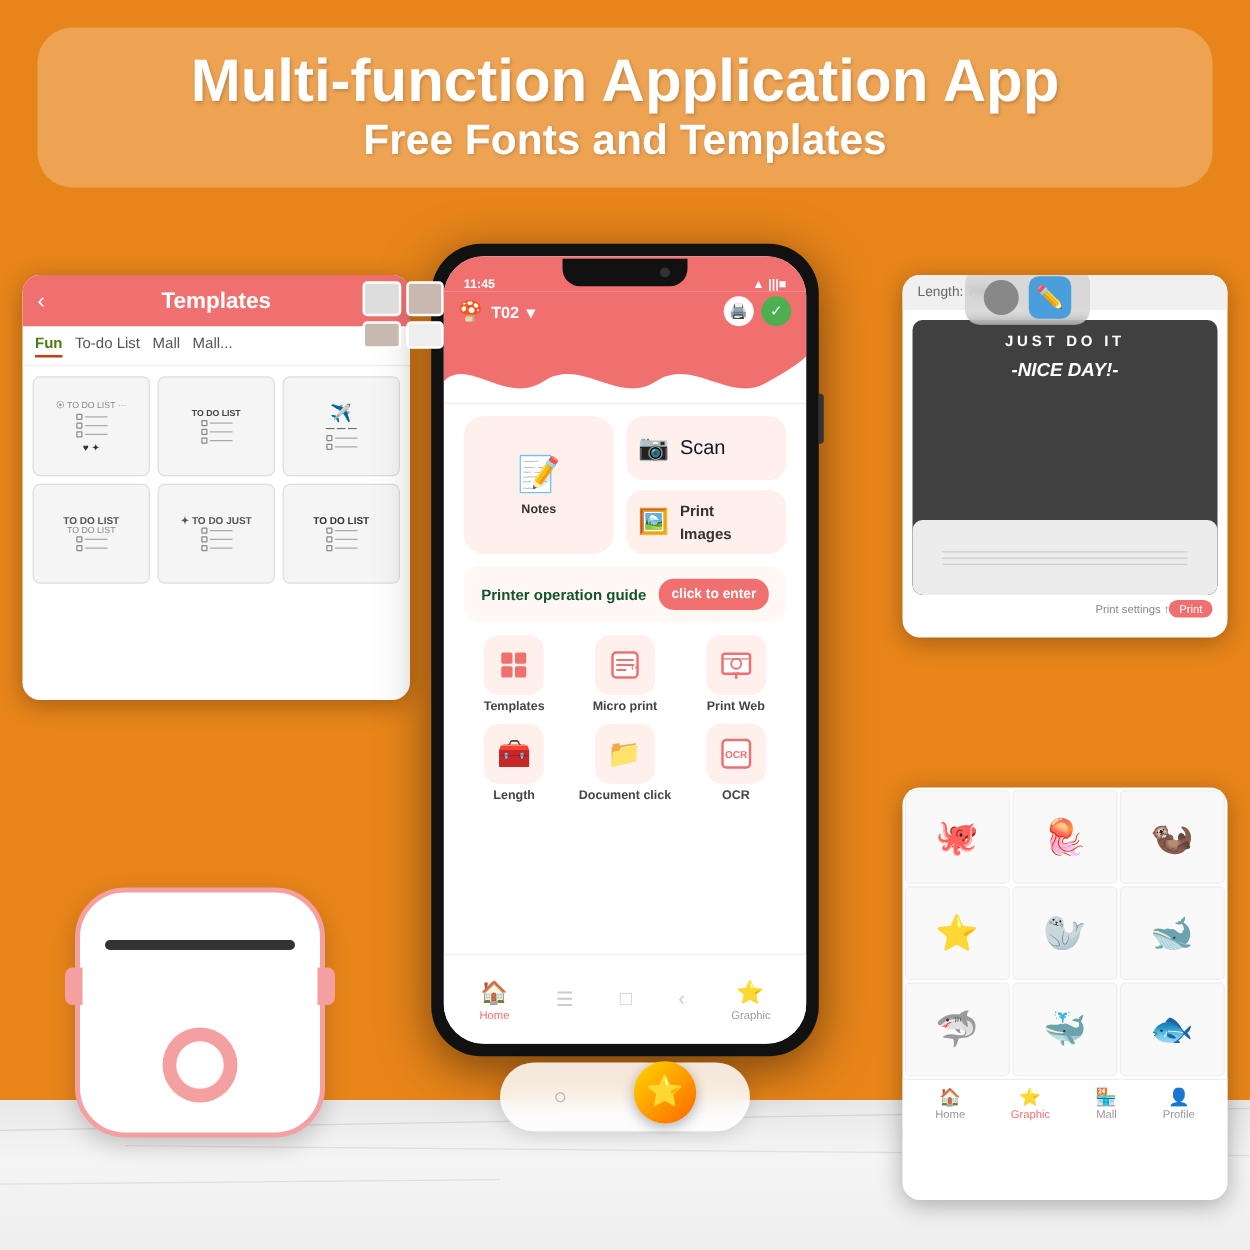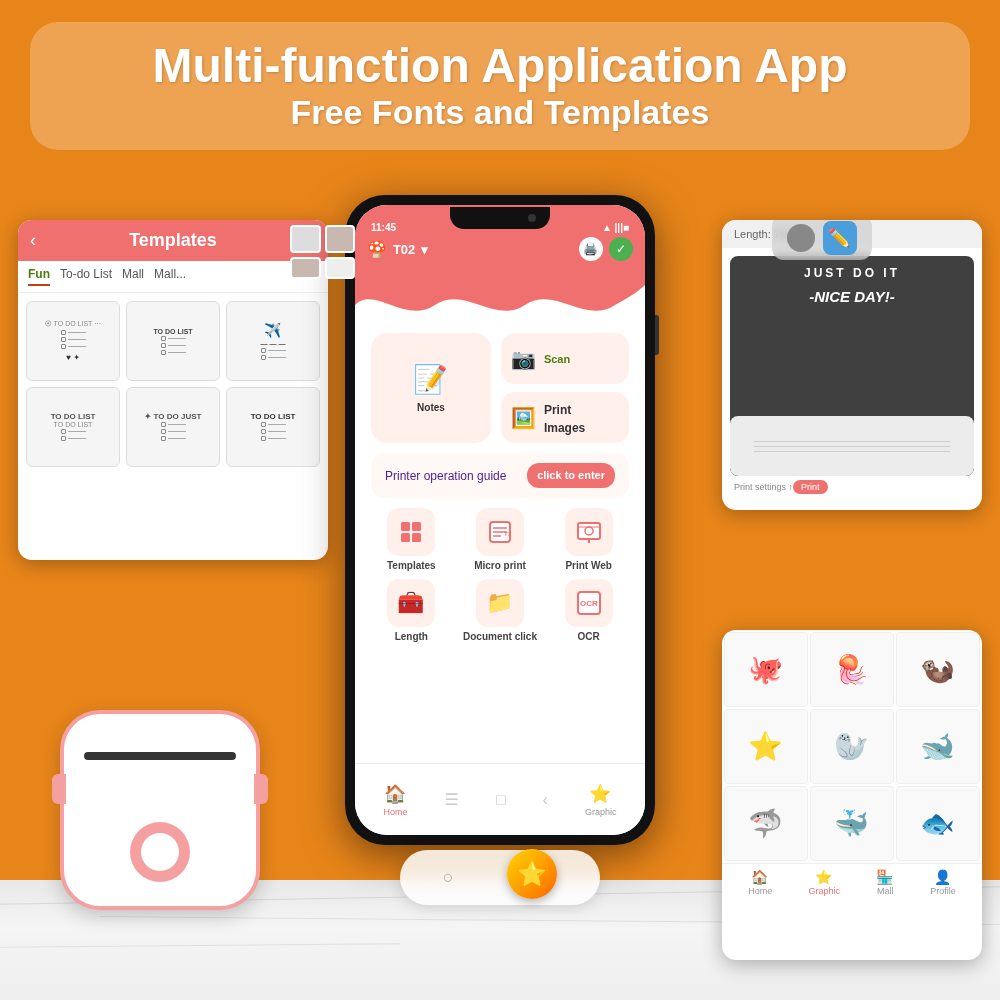"Scan" span { color: #4d7c0f -> #0f172a; font-size: 11px -> 16px; font-weight: 700 -> 400 }
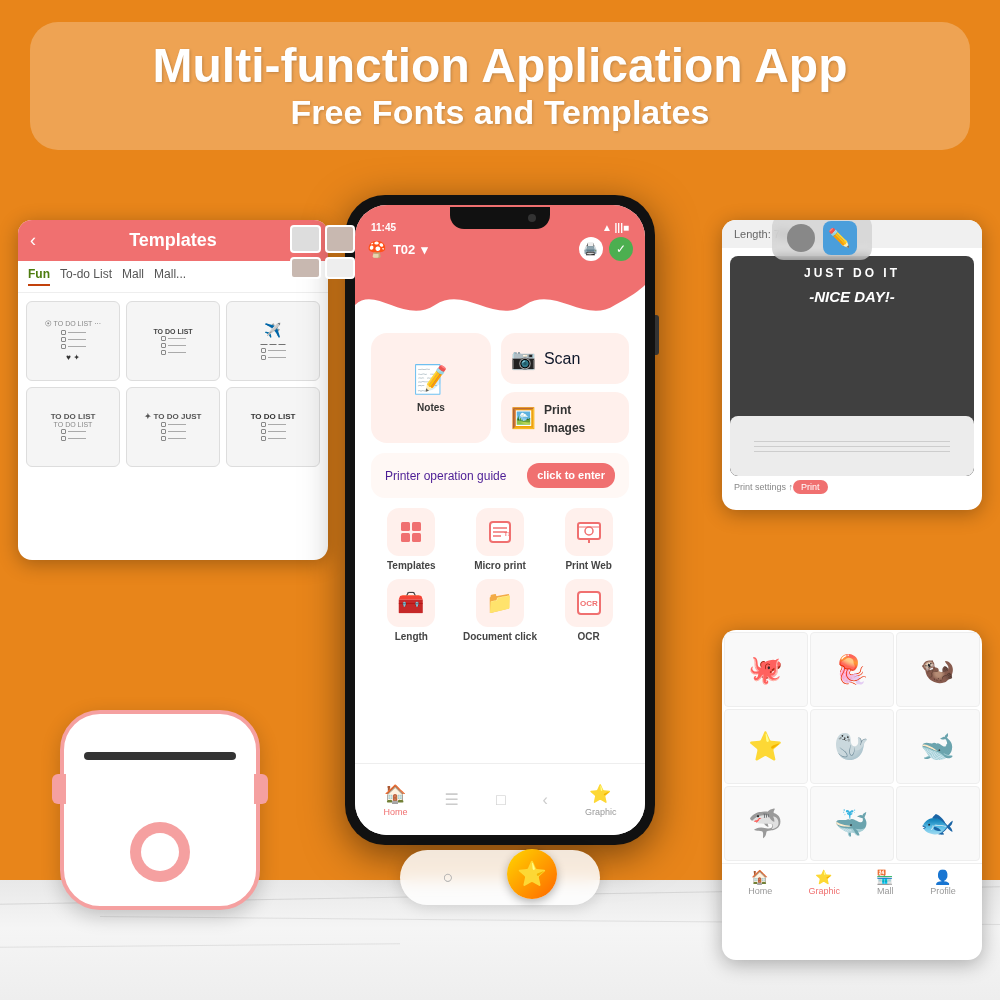"Printer operation guide" span { color: #4c1d95 -> #14532d; font-weight: 400 -> 700 }
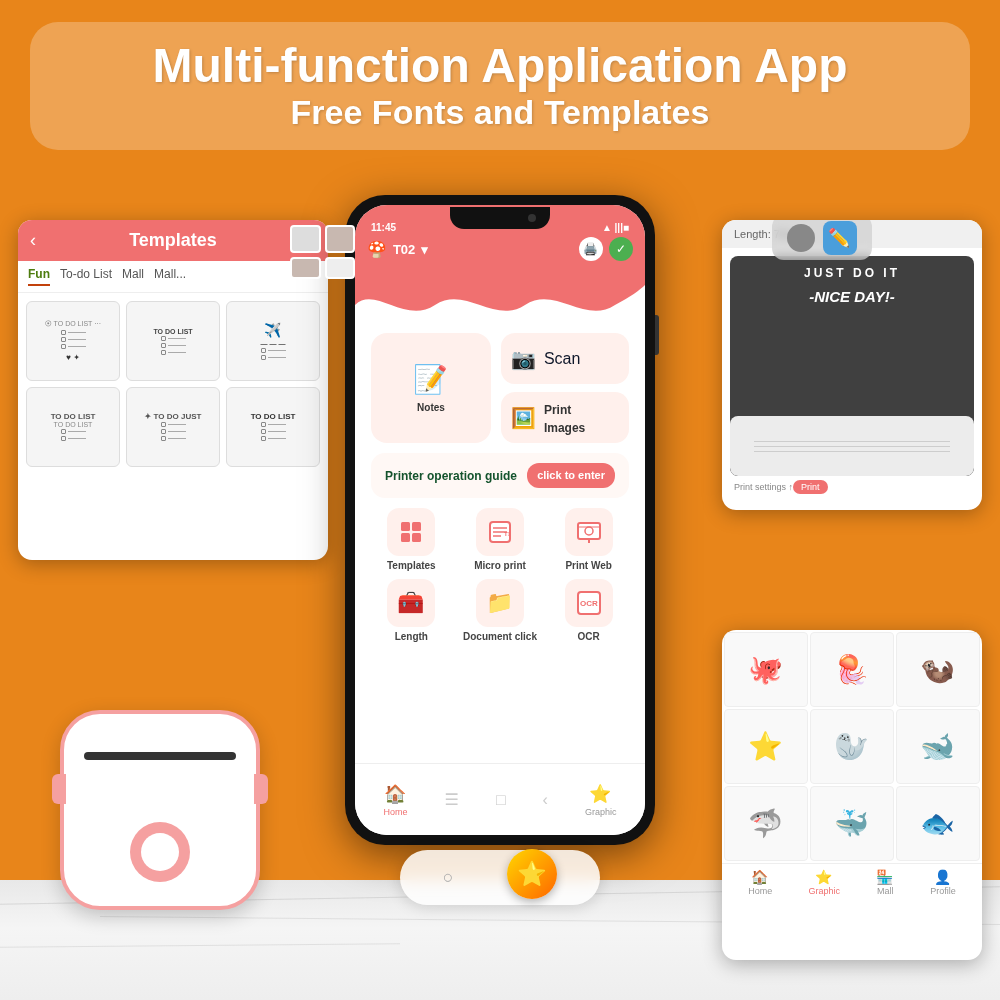"Print settings ↑" div { justify-content: flex-start -> flex-end }
